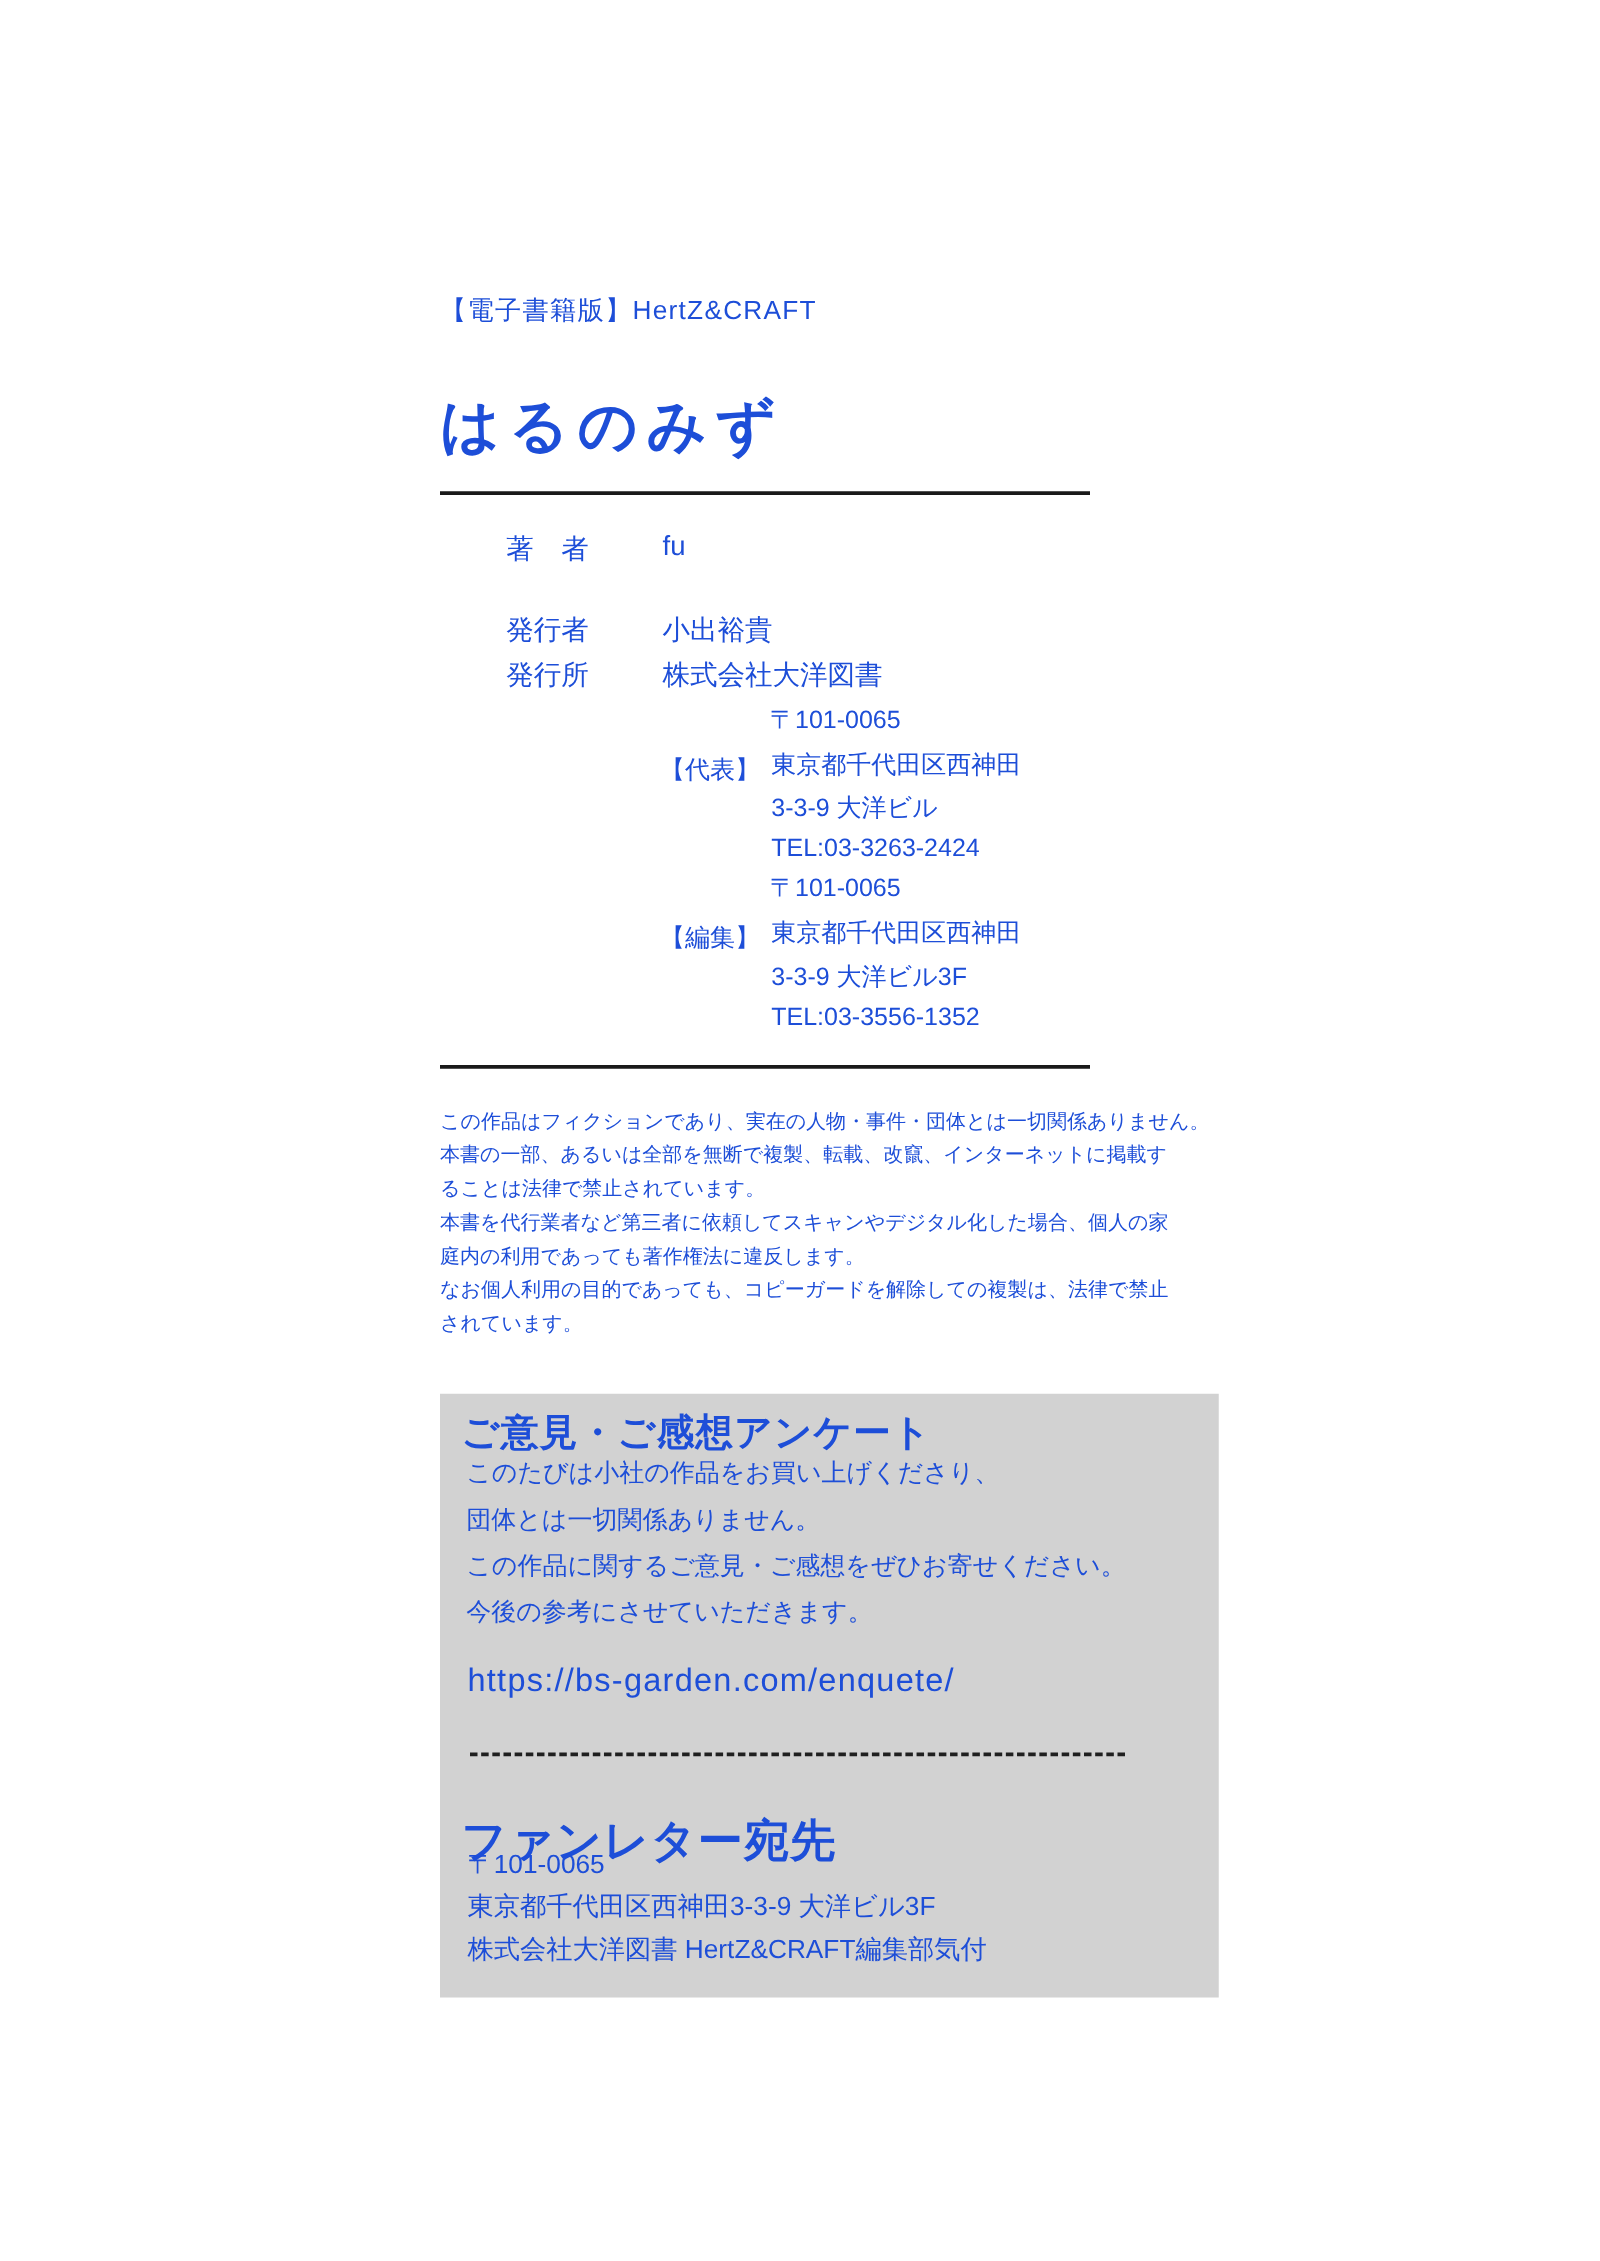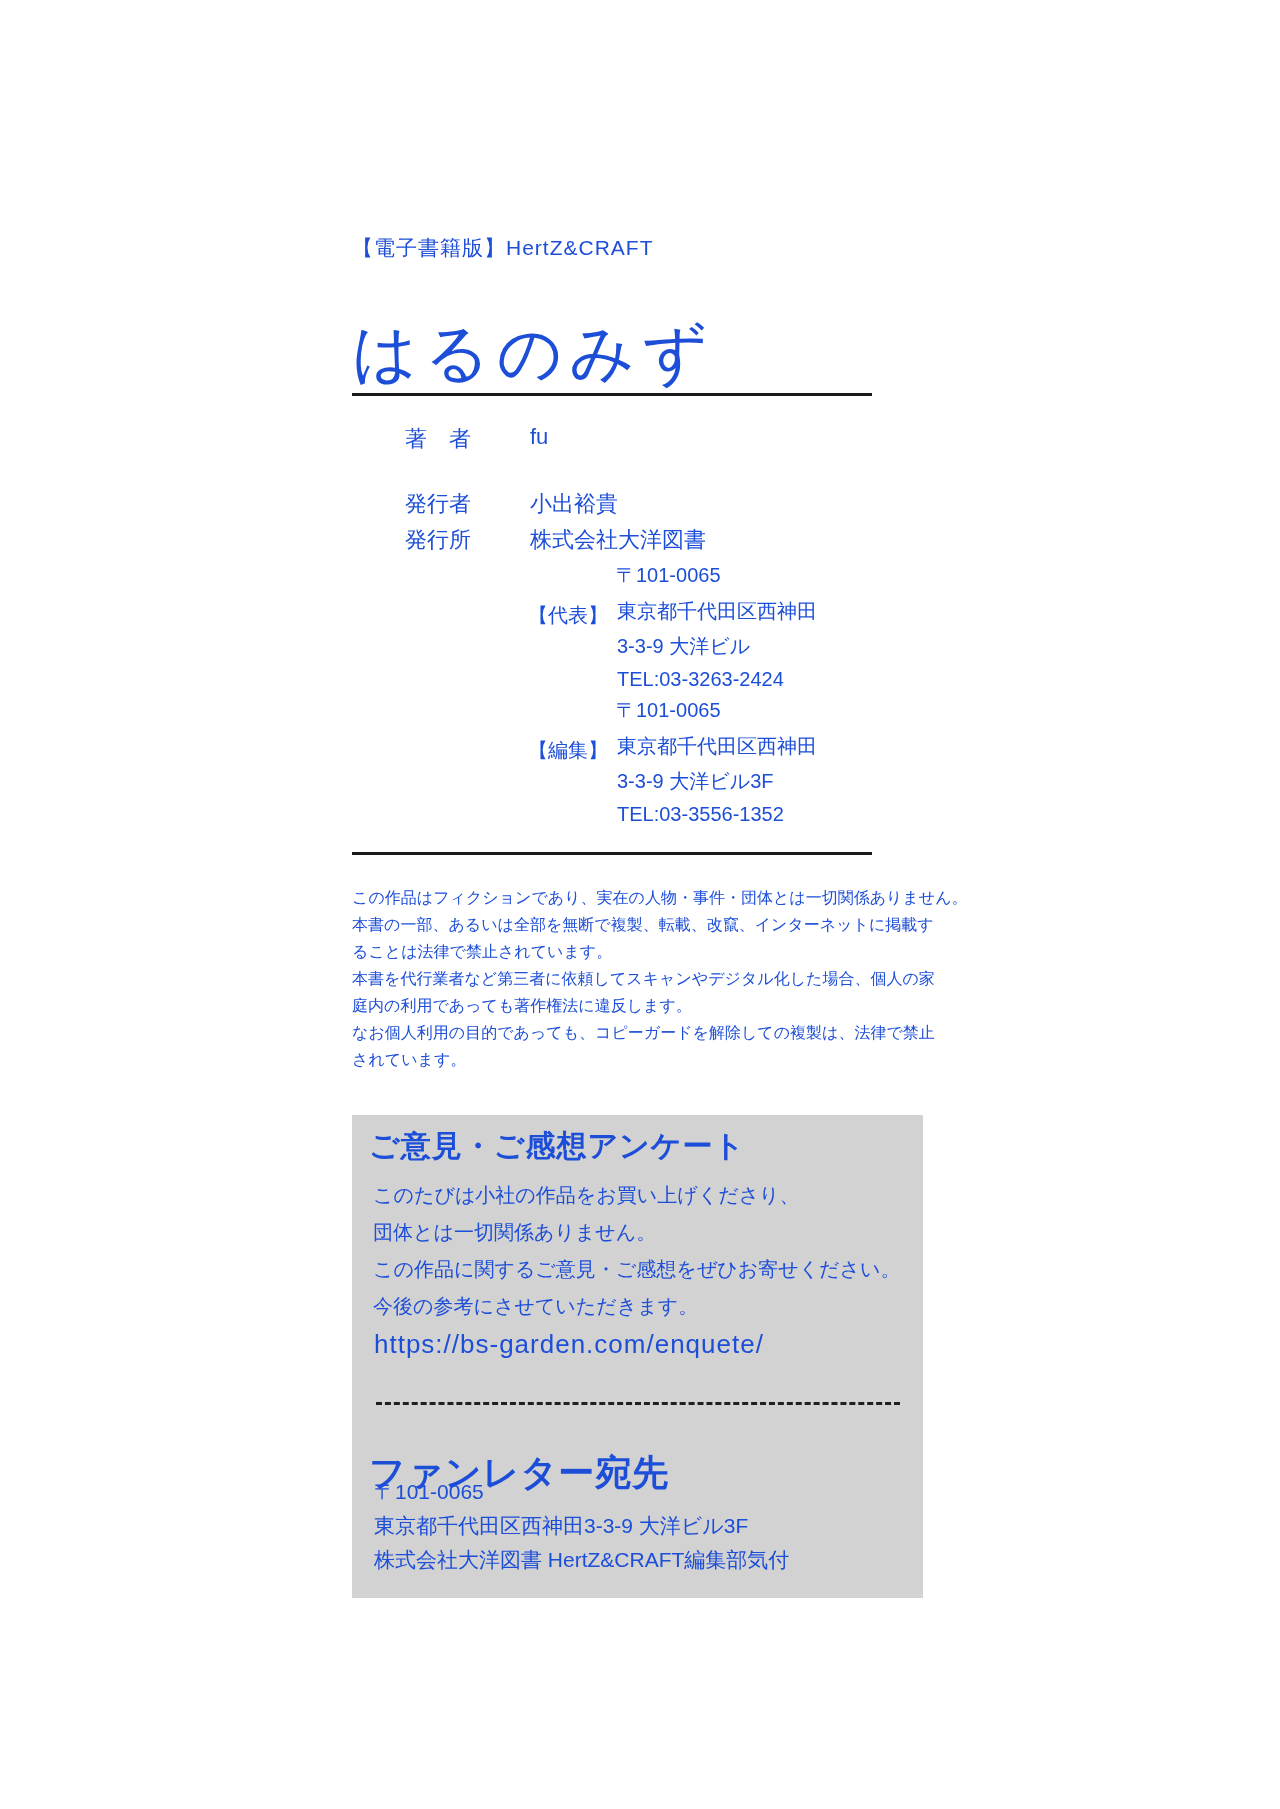"はるのみず" .title { font-size: 64px -> 47px; font-weight: normal -> bold }
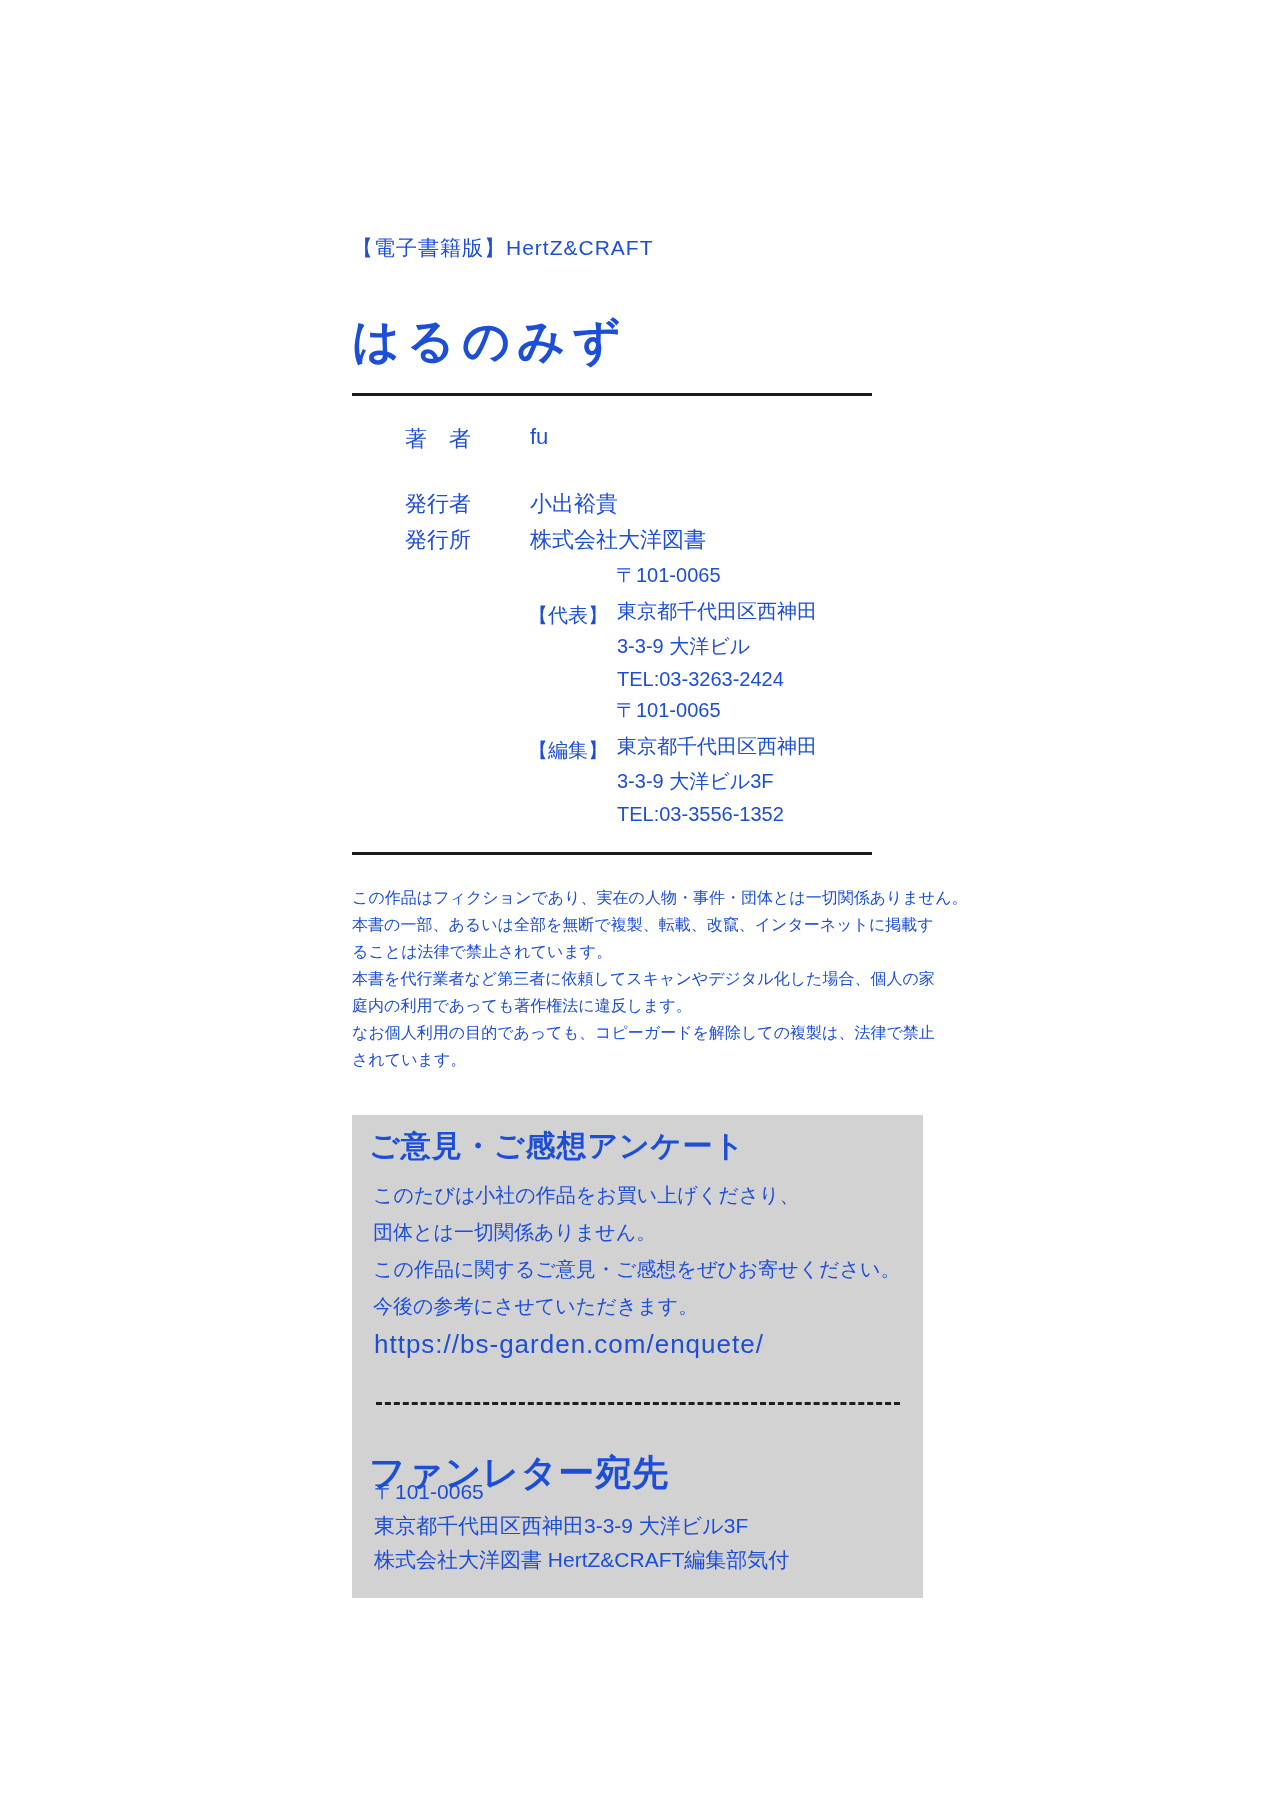"ご意見・ご感想アンケート" .survey-box { width: 571px -> 623px }
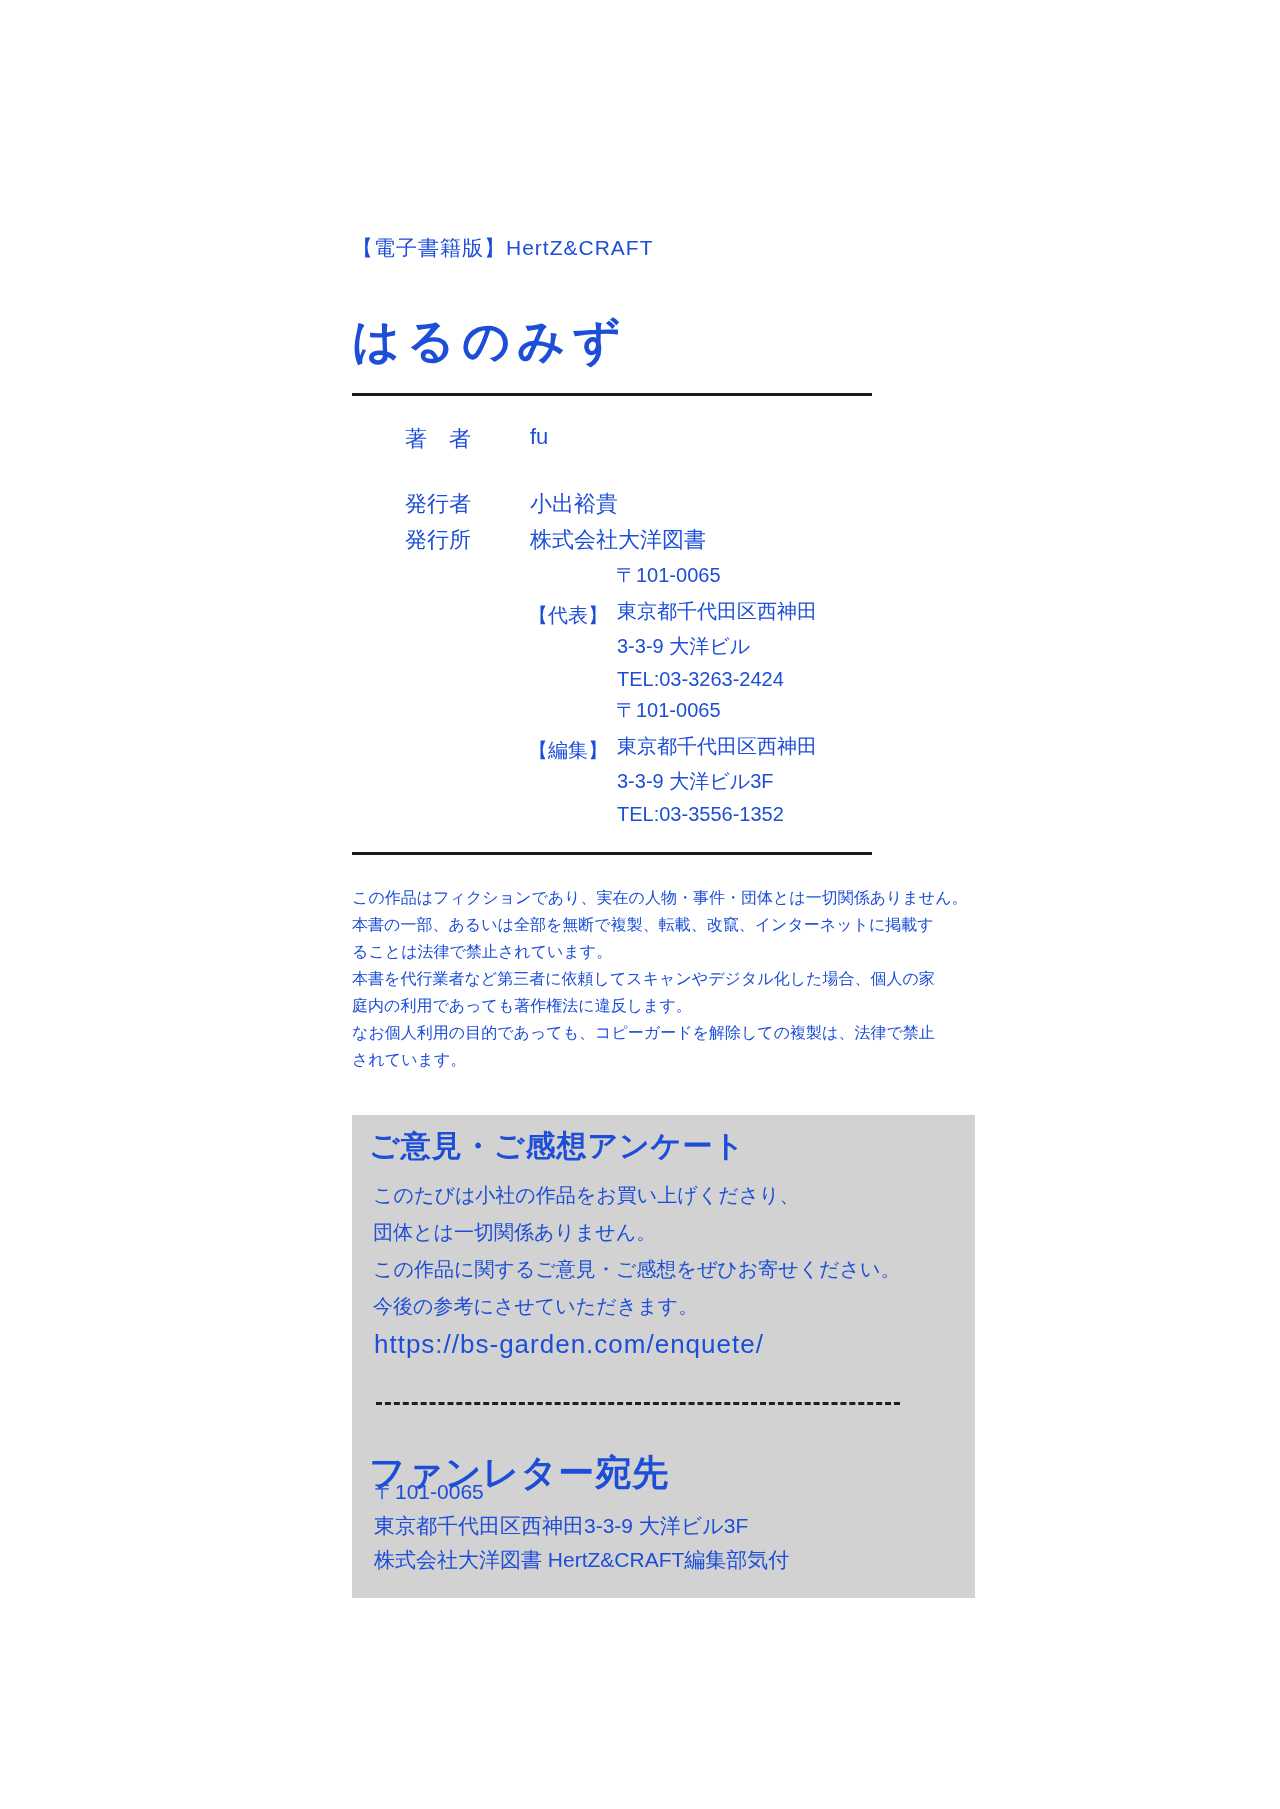"このたびは小社の作品をお買い上げくださり、" .box-body { top: 62px -> 46px }
